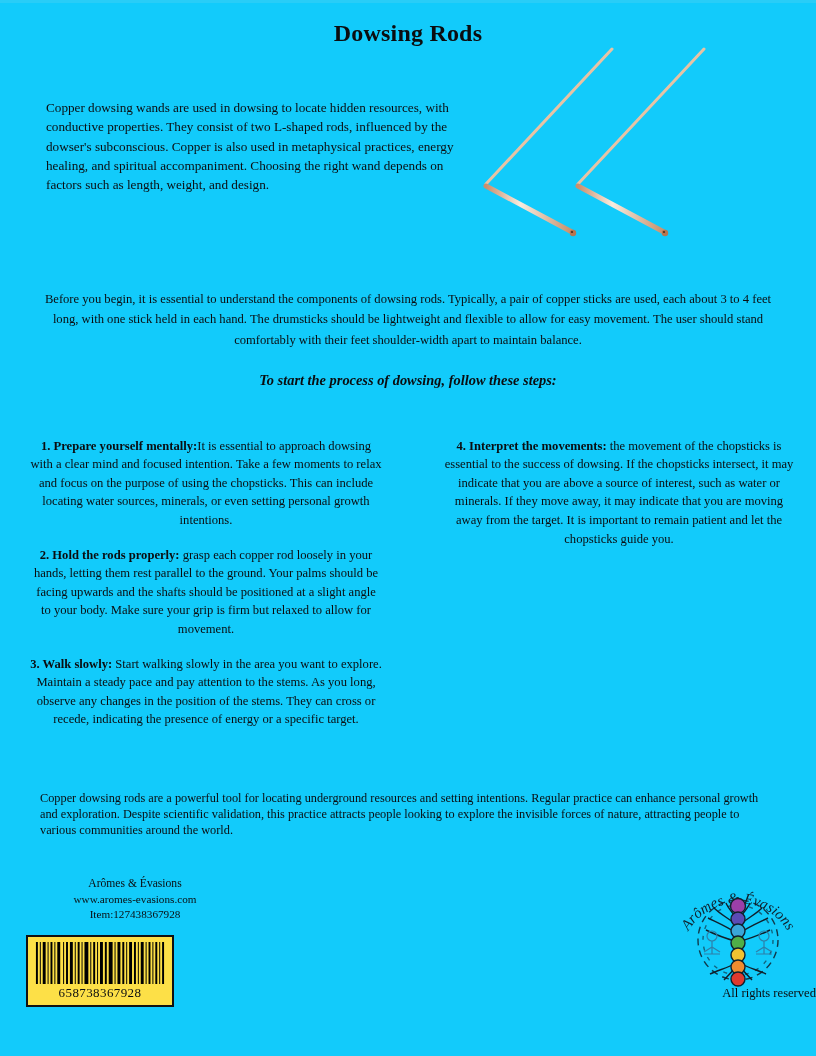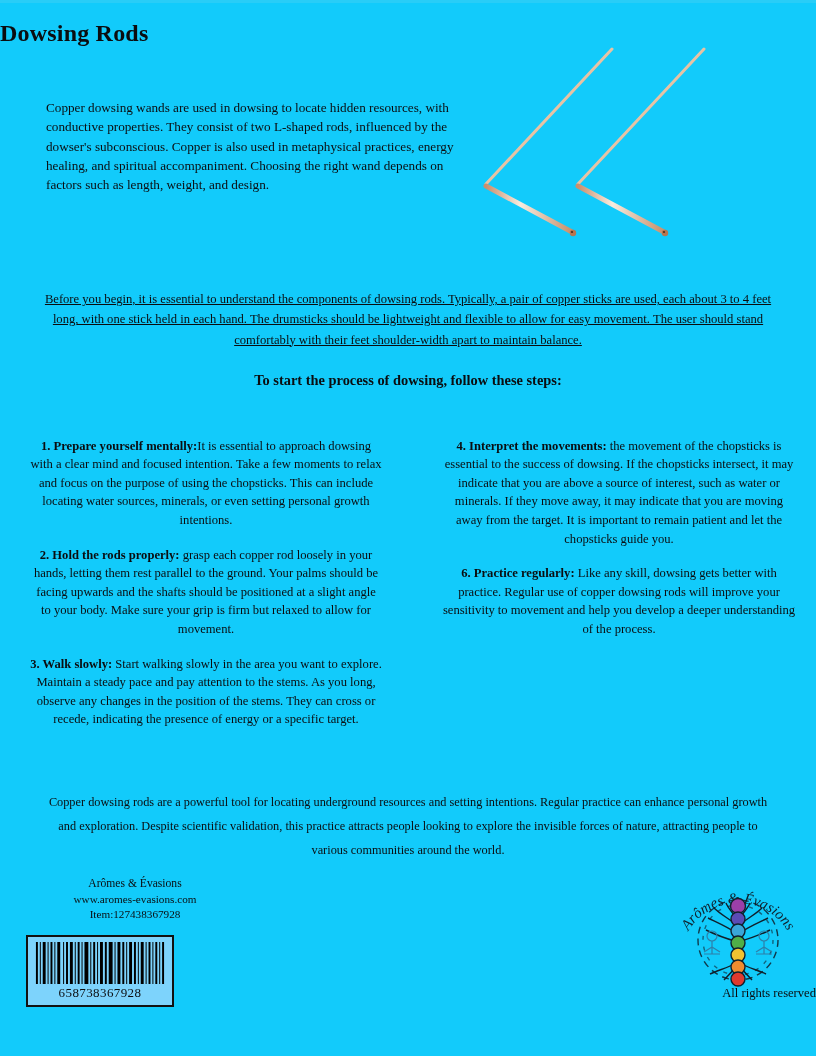"Dowsing Rods" .title { text-align: none -> center }
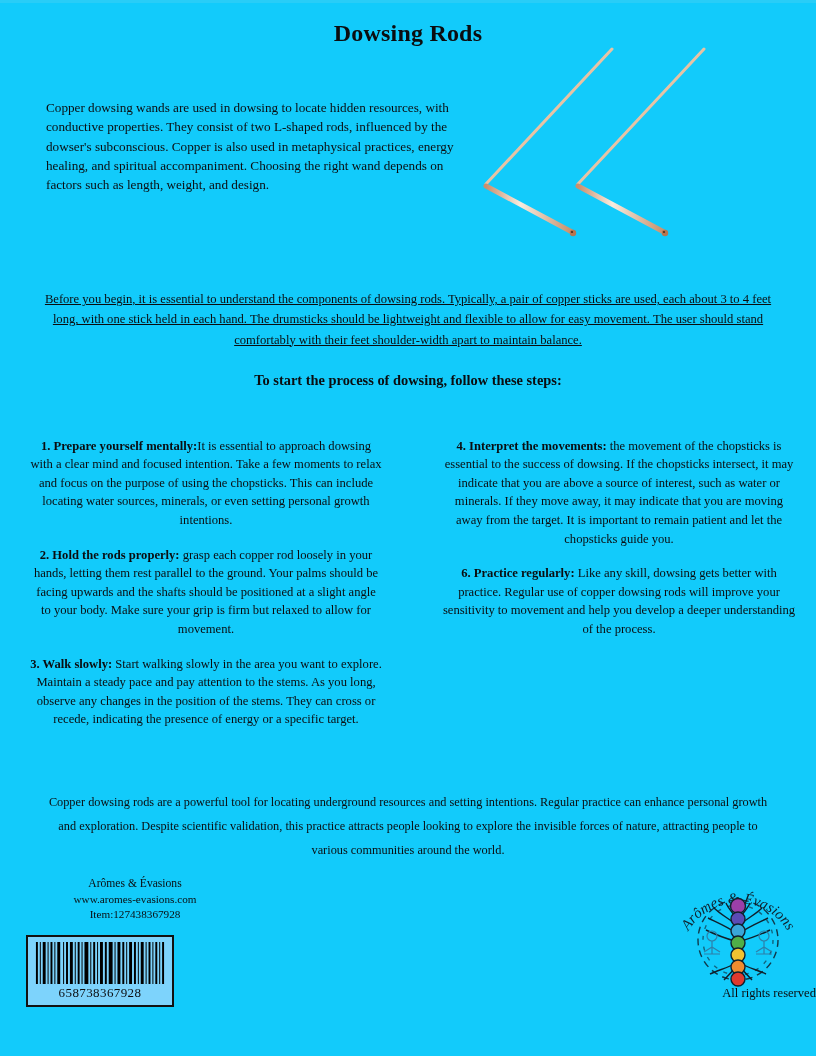"Before you begin, it is" .howto-body { text-decoration: underline -> none }
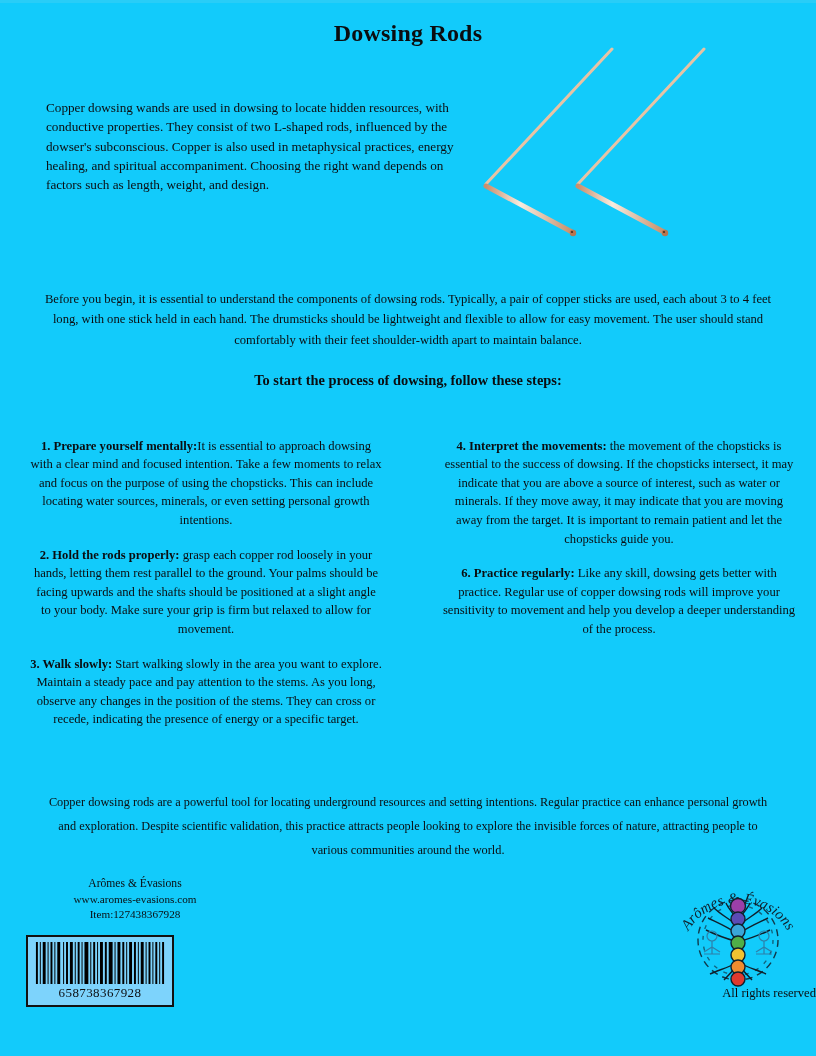"To start the process of" .steps-heading { font-style: none -> italic }
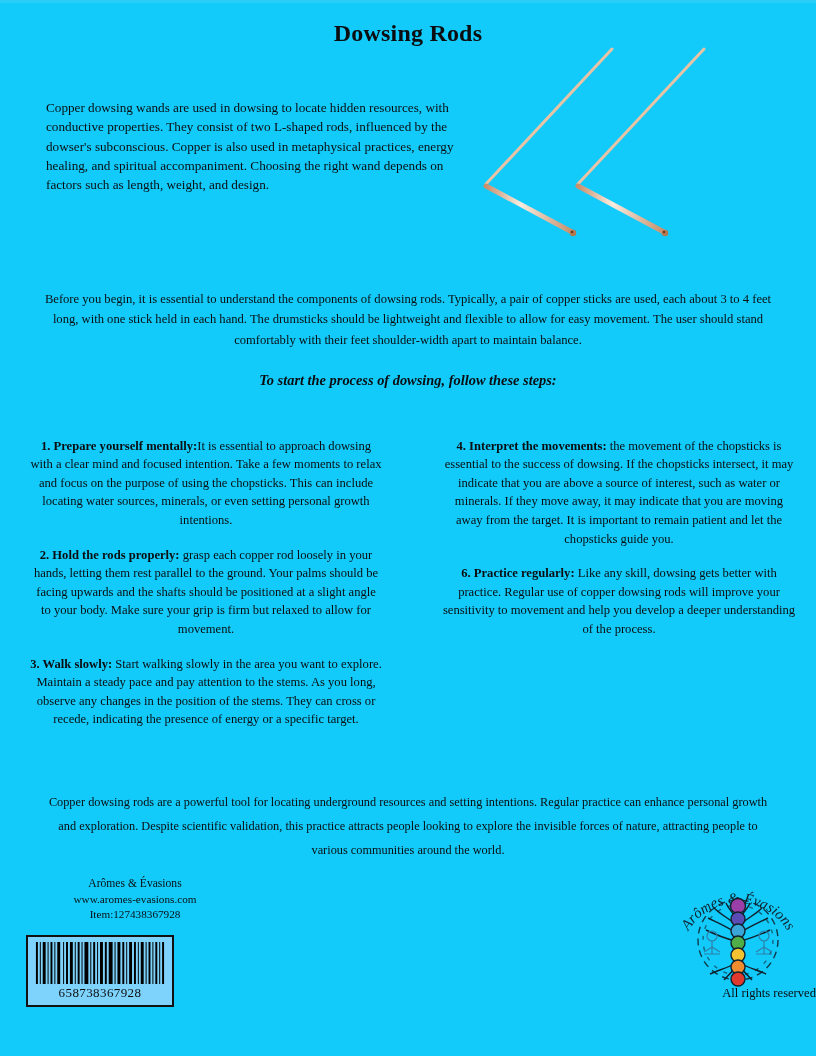"6. Practice regularly: Like any" p.step { html: <p> <span>6. Practice regularly:</span><span> Like any skill, dowsing gets better with practice. Regular use of copper dowsing rods will improve your sensitivity to movement and help you develop a deeper understanding of the process.</span> </p> -> none }
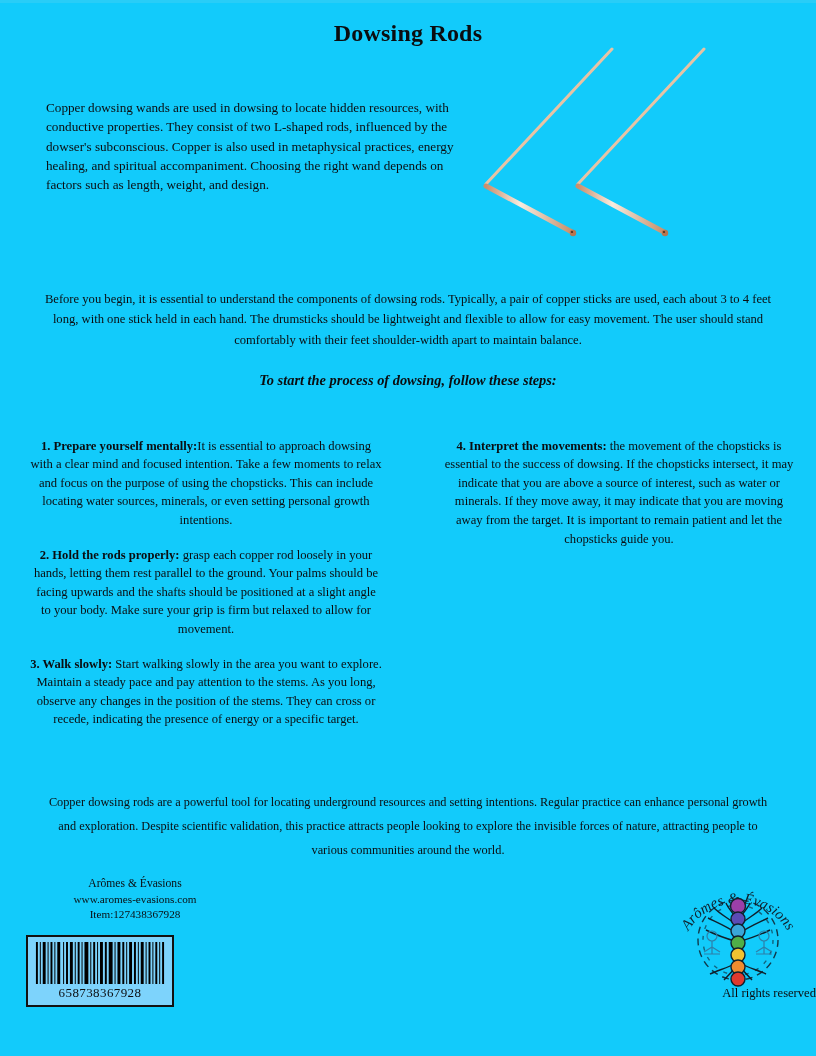"Copper dowsing rods are a" .conclusion { line-height: 24px -> 16px; text-align: center -> left }
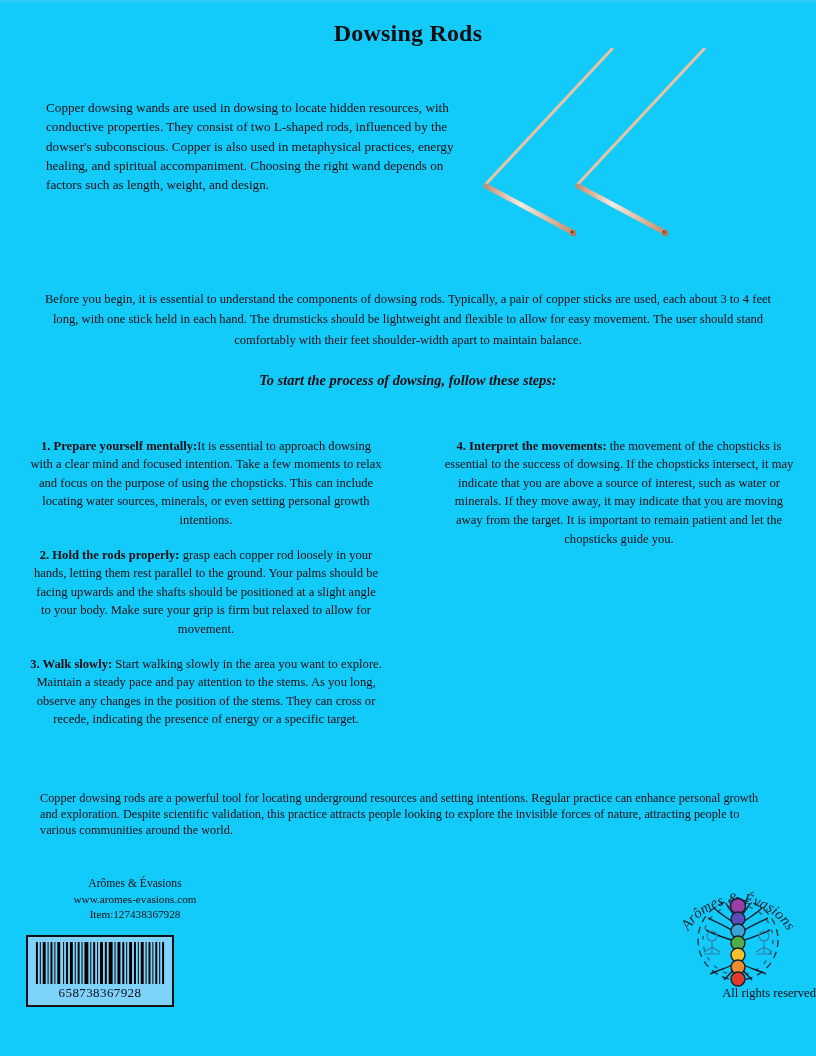"658738367928" .barcode-box { background: #7dd3fc -> #fde047 }
